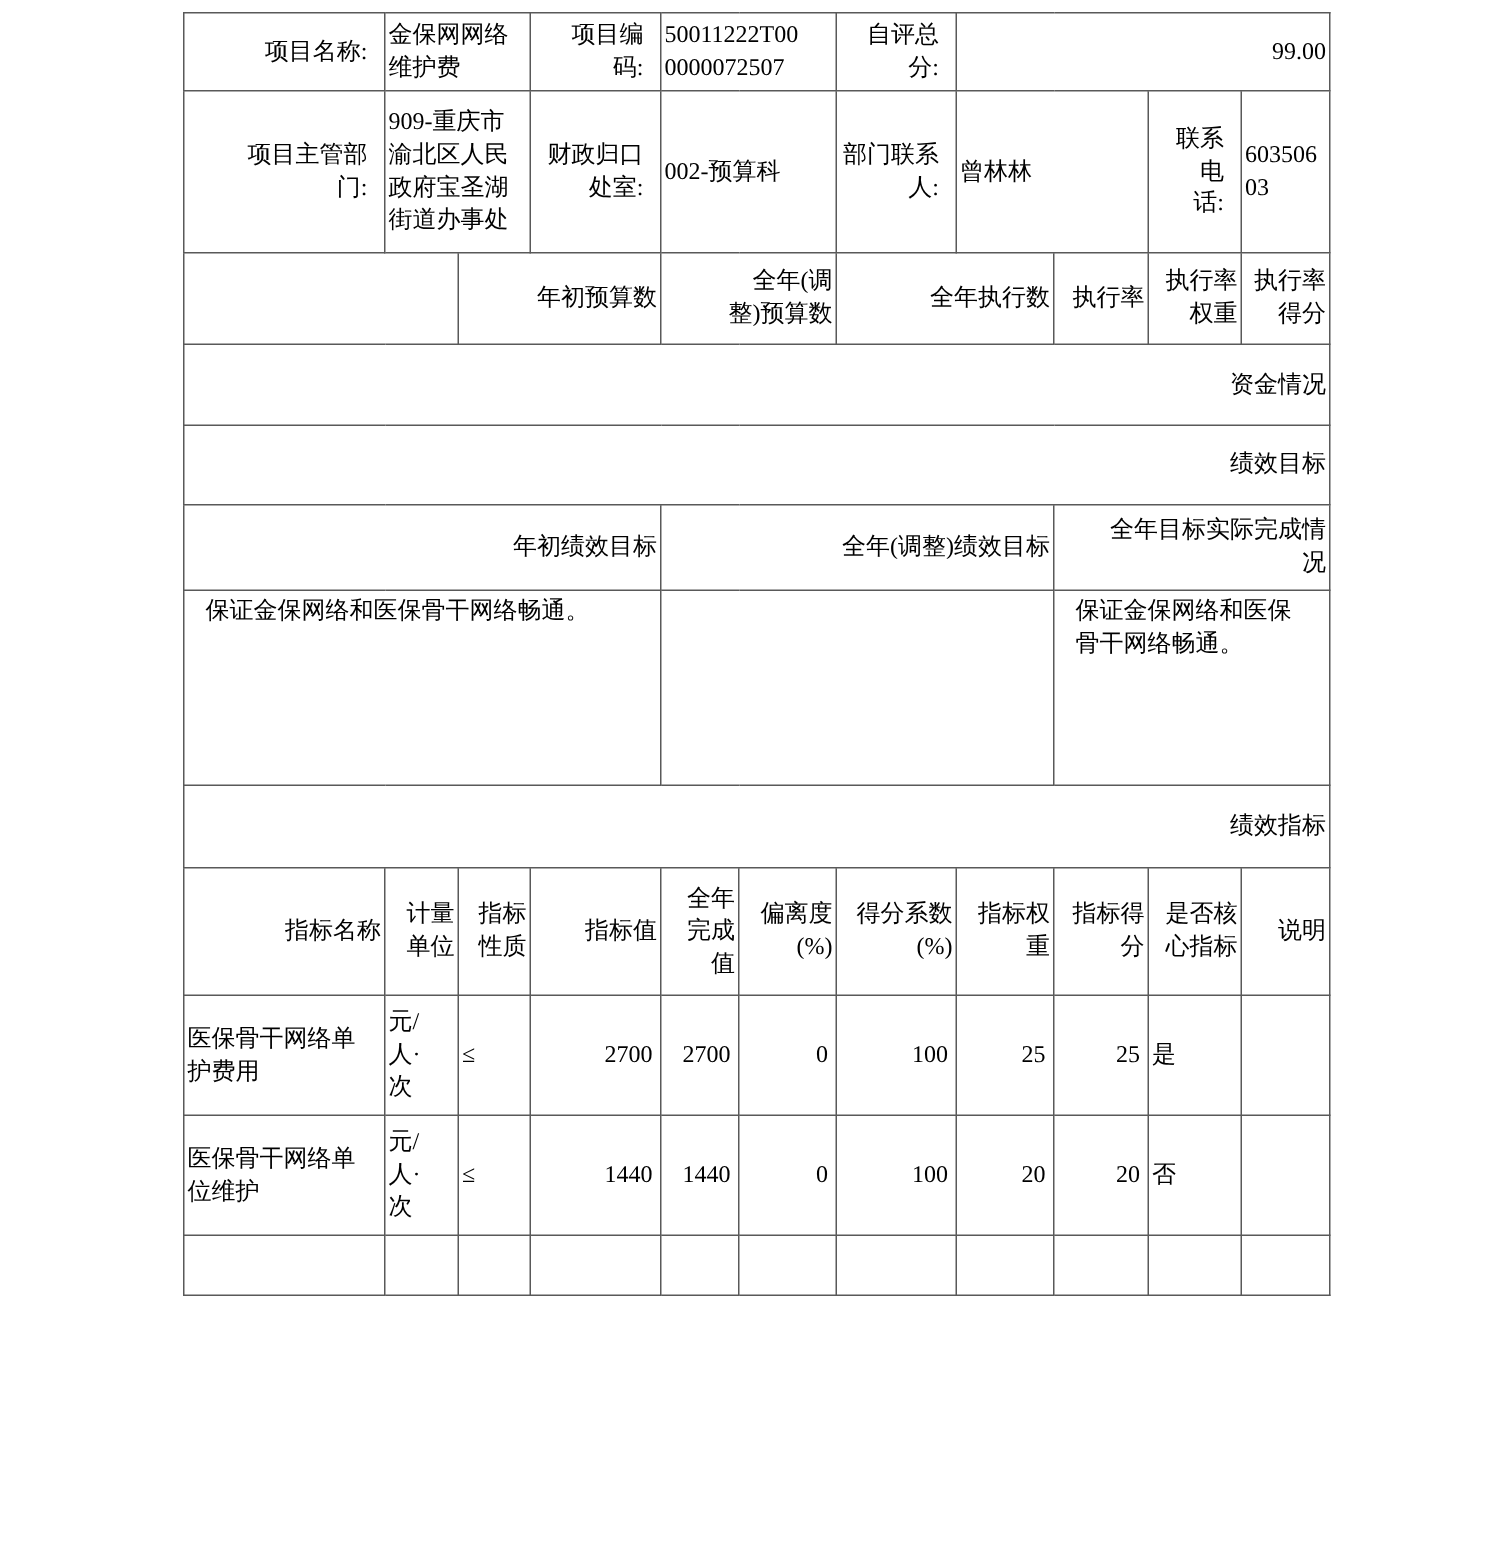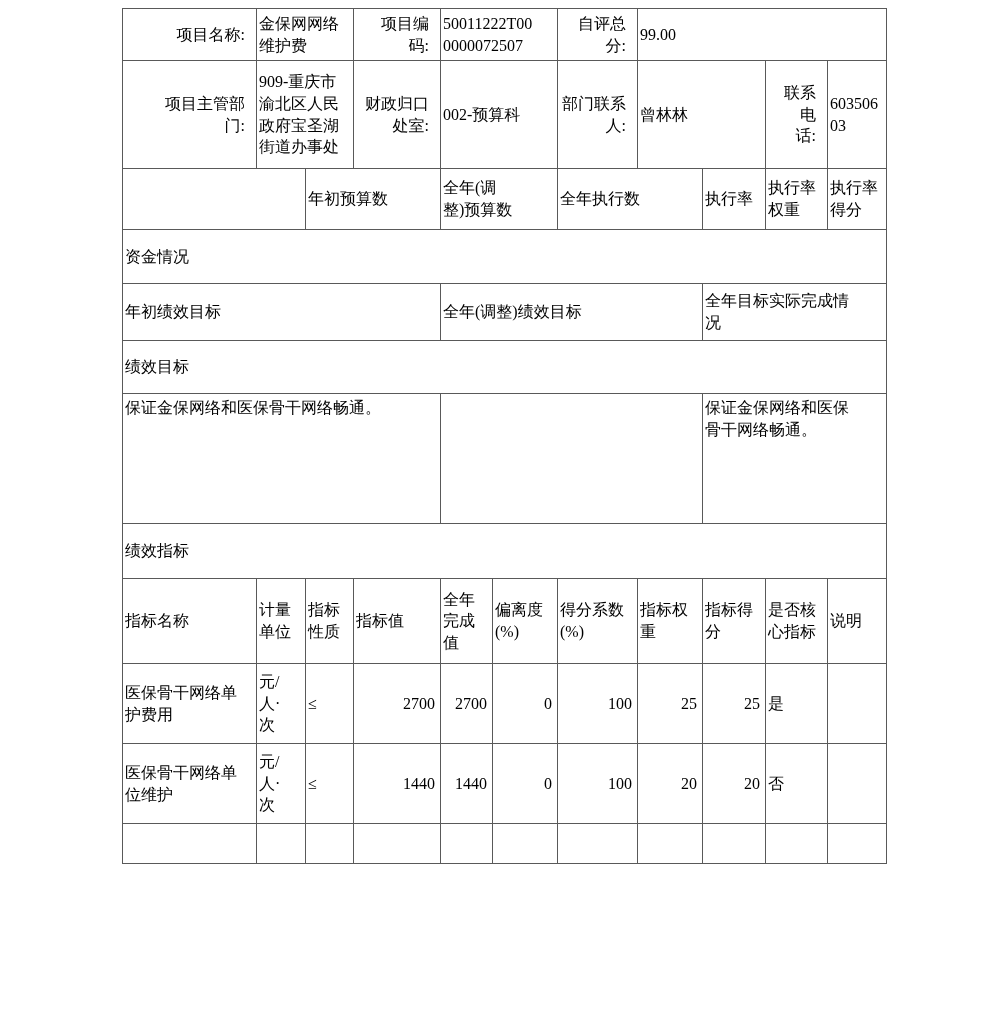"99.00" .ctr { text-align: left -> right }
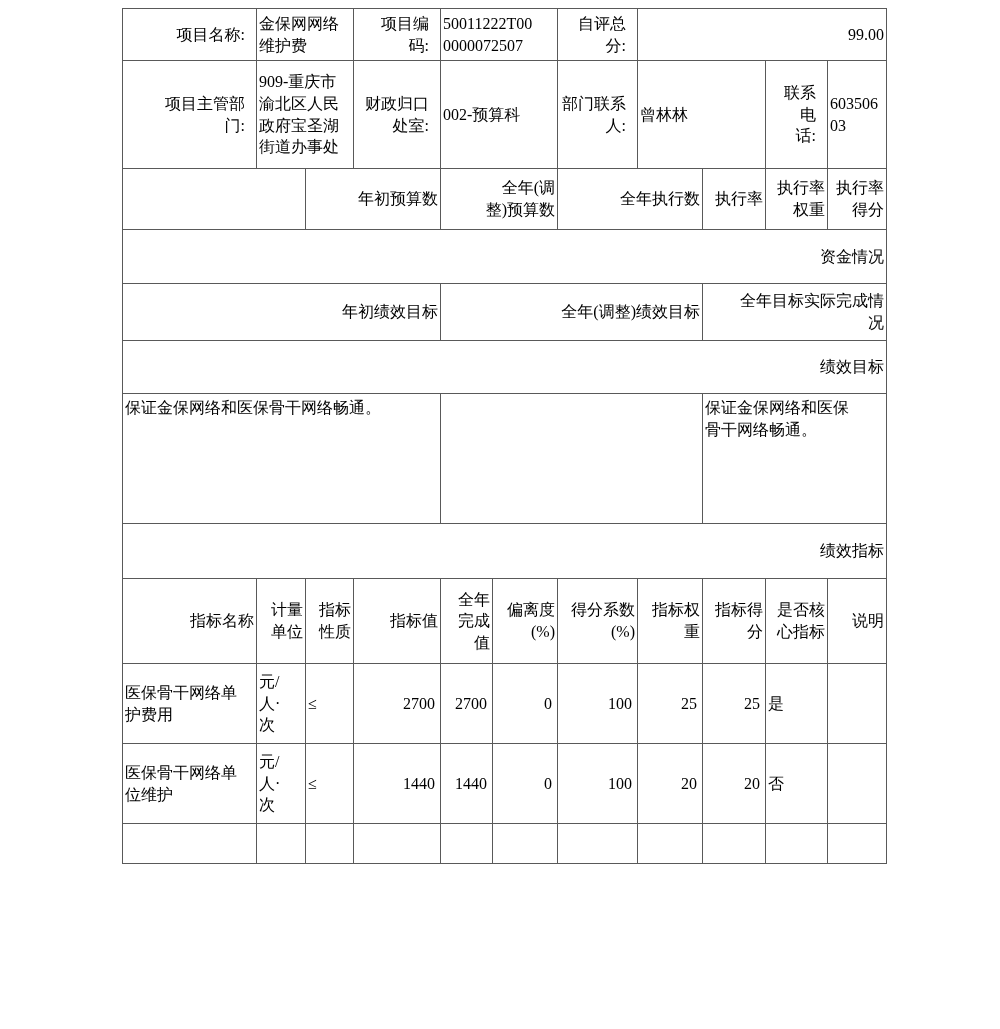"年初绩效目标" tr { order: before "绩效目标" -> after "绩效目标" }
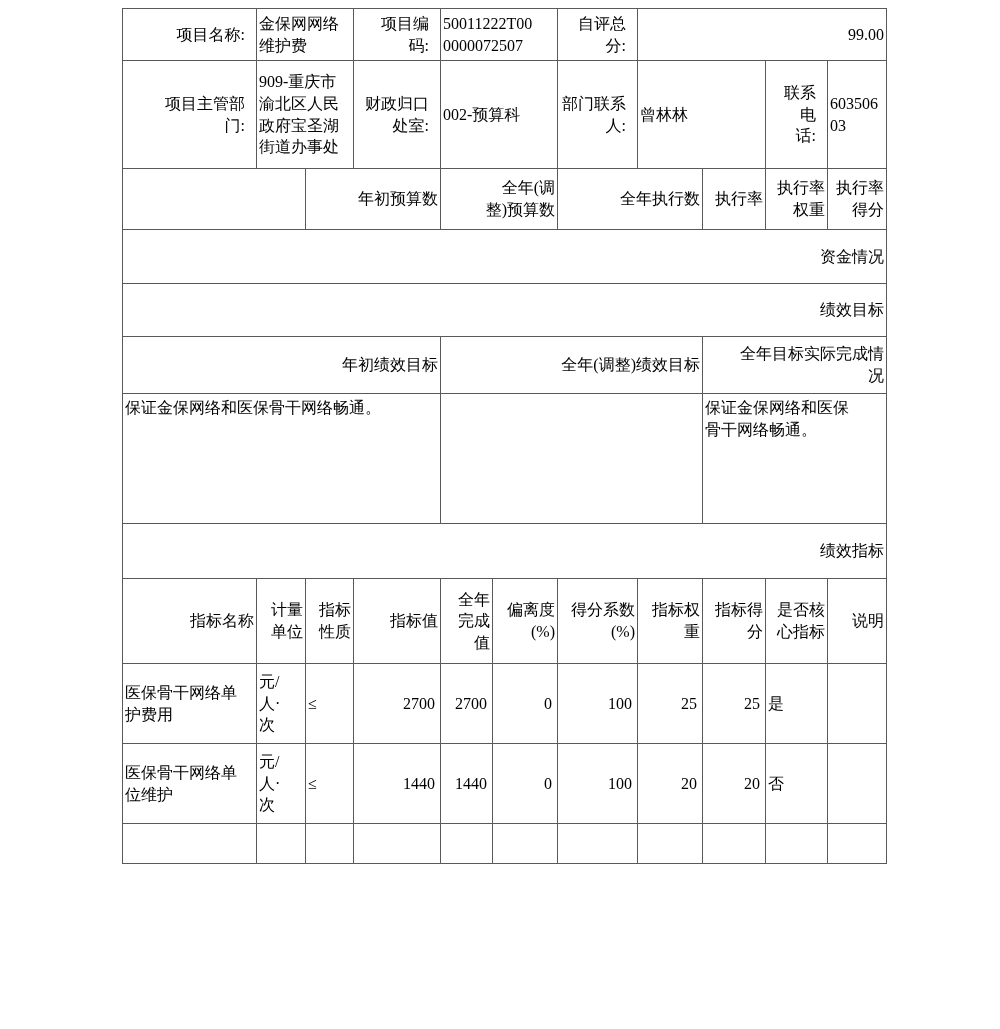"保证金保网络和医保骨干网络畅通。" .goal { padding: 3px 2px -> 3px 14px }
